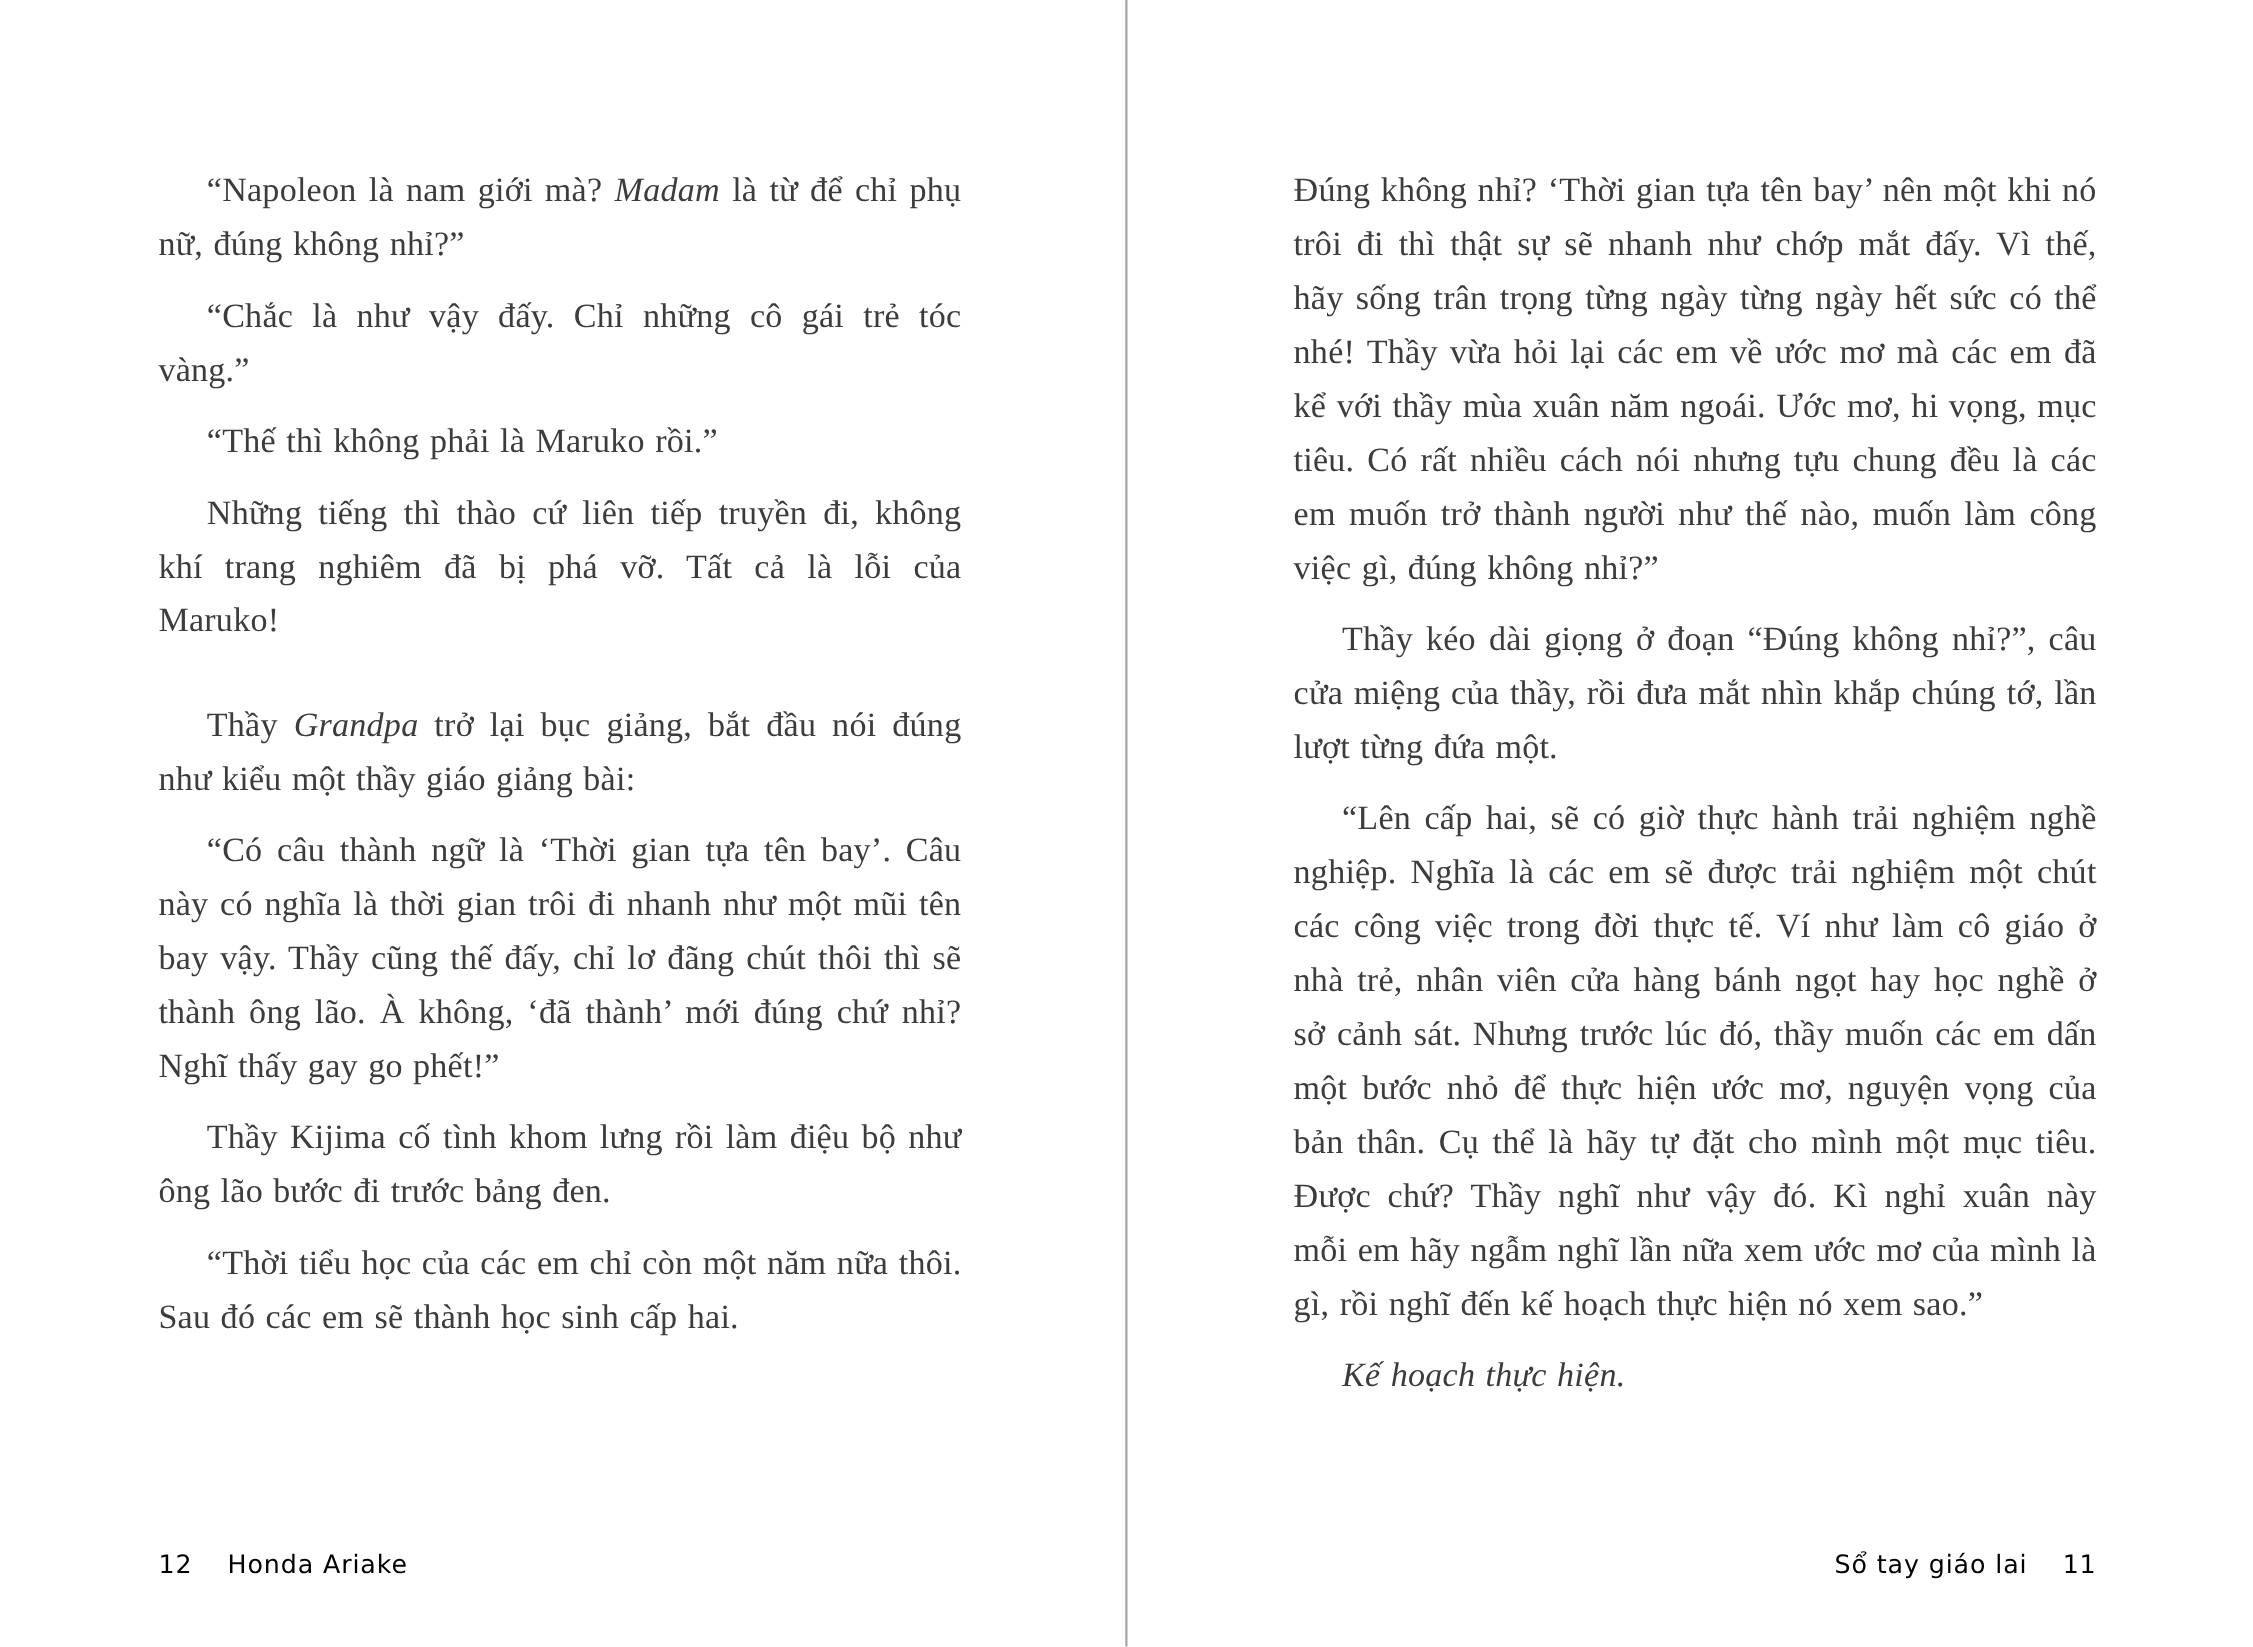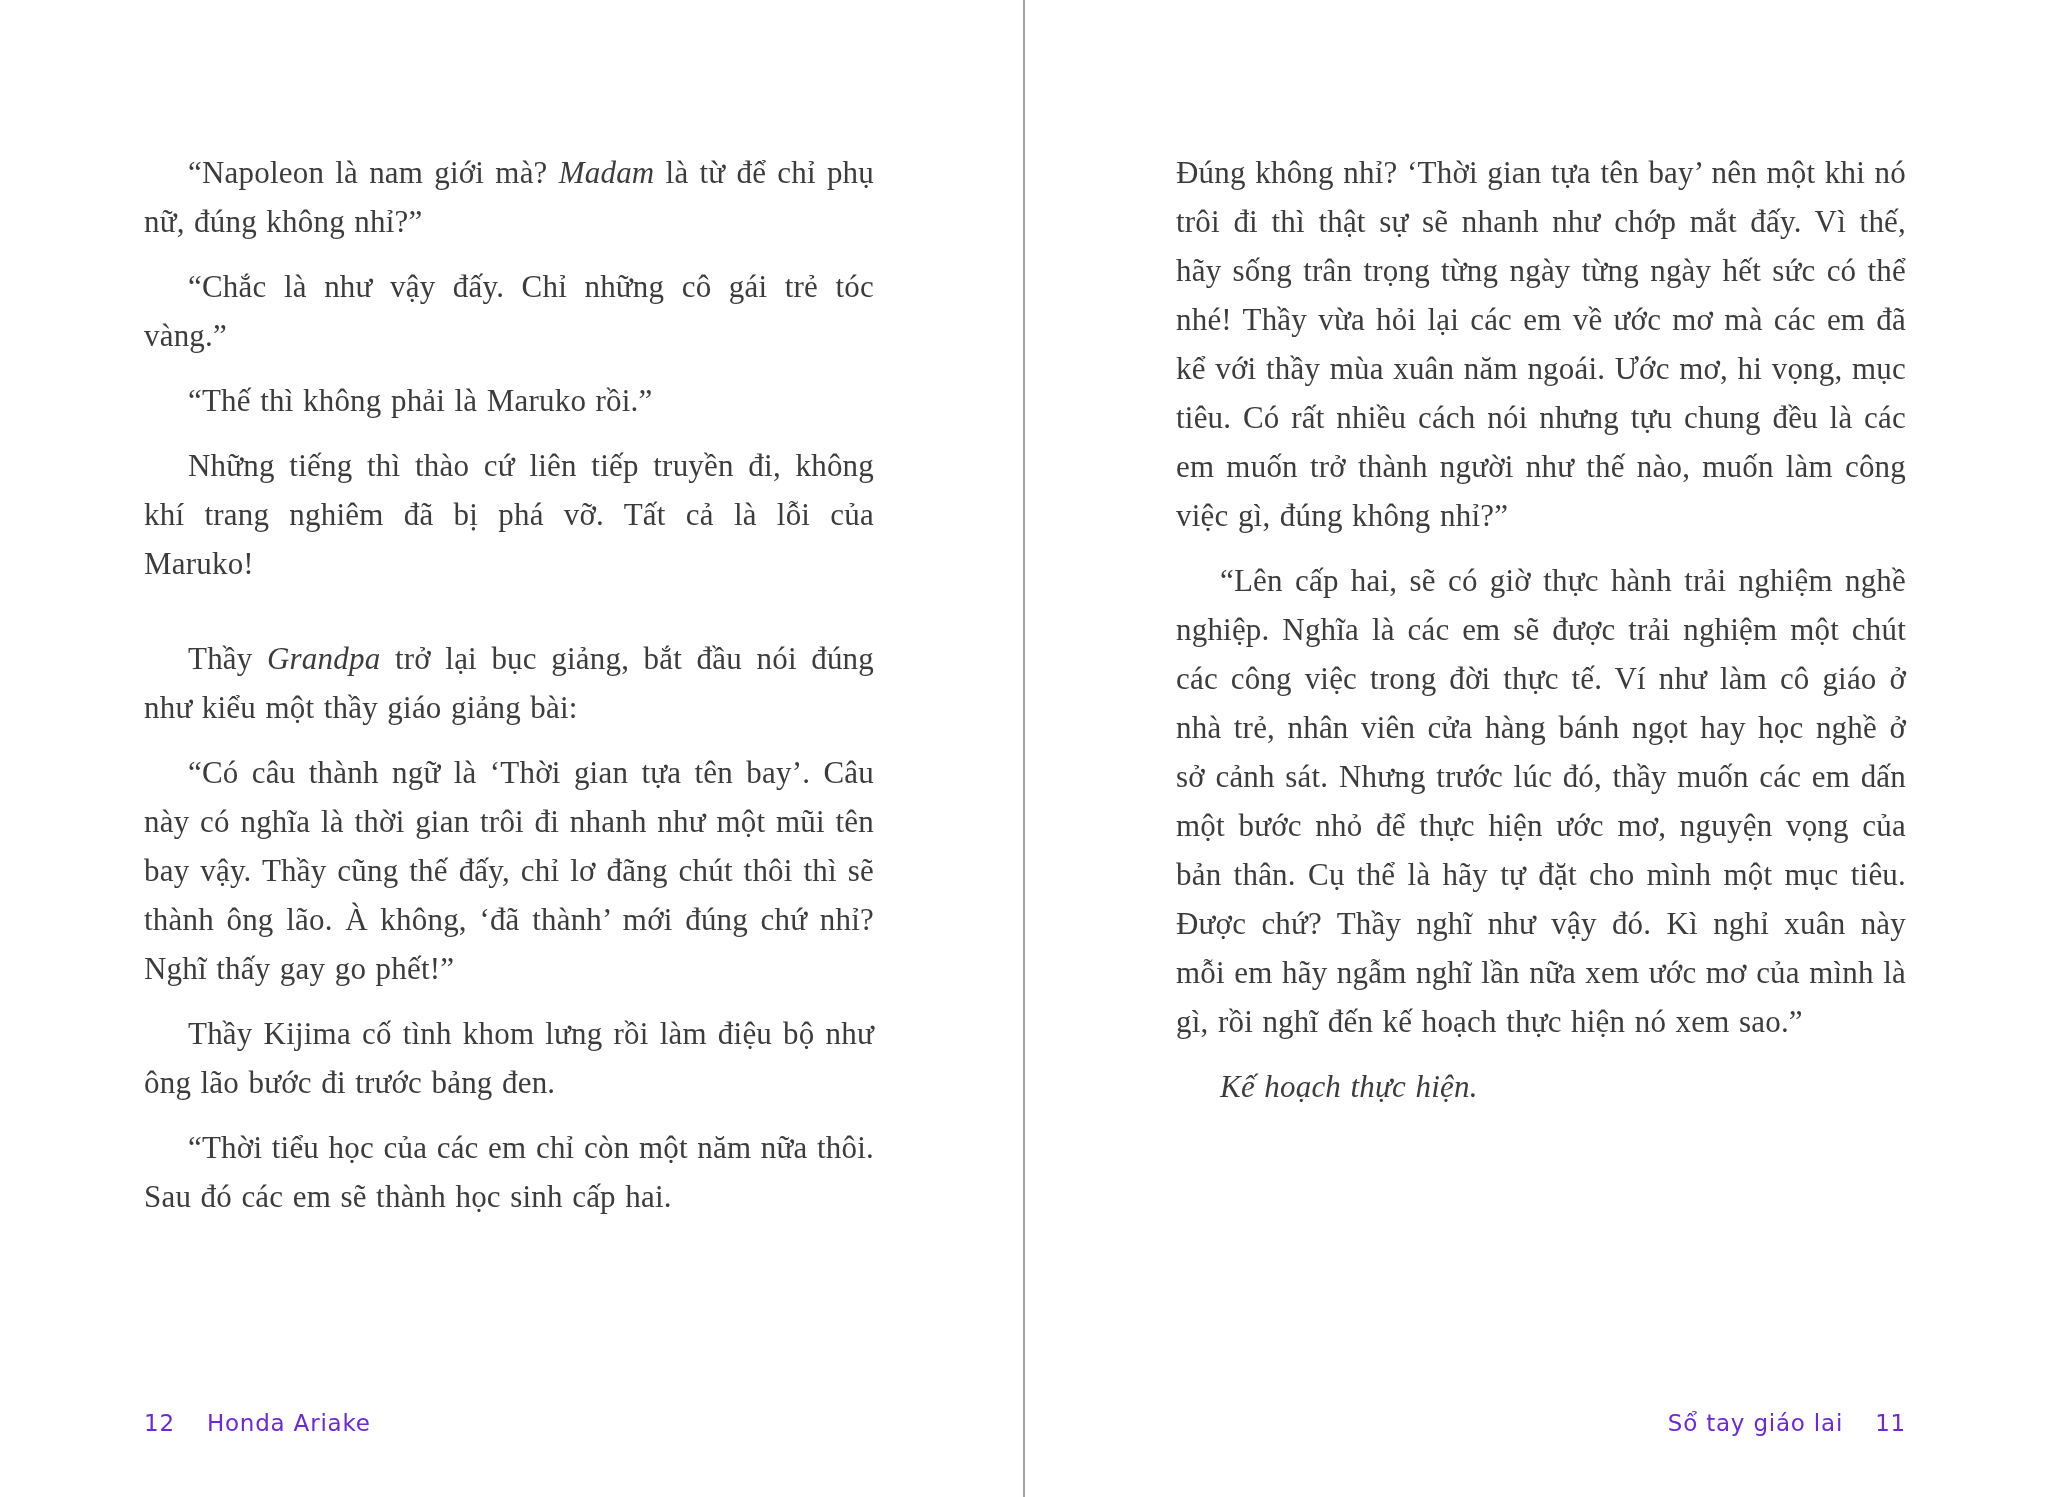"Thầy kéo dài giọng ở" p { html: none -> <p>Thầy kéo dài giọng ở đoạn “Đúng không nhỉ?”, câu cửa miệng của thầy, rồi đưa mắt nhìn khắp chúng tớ, lần lượt từng đứa một.</p> }
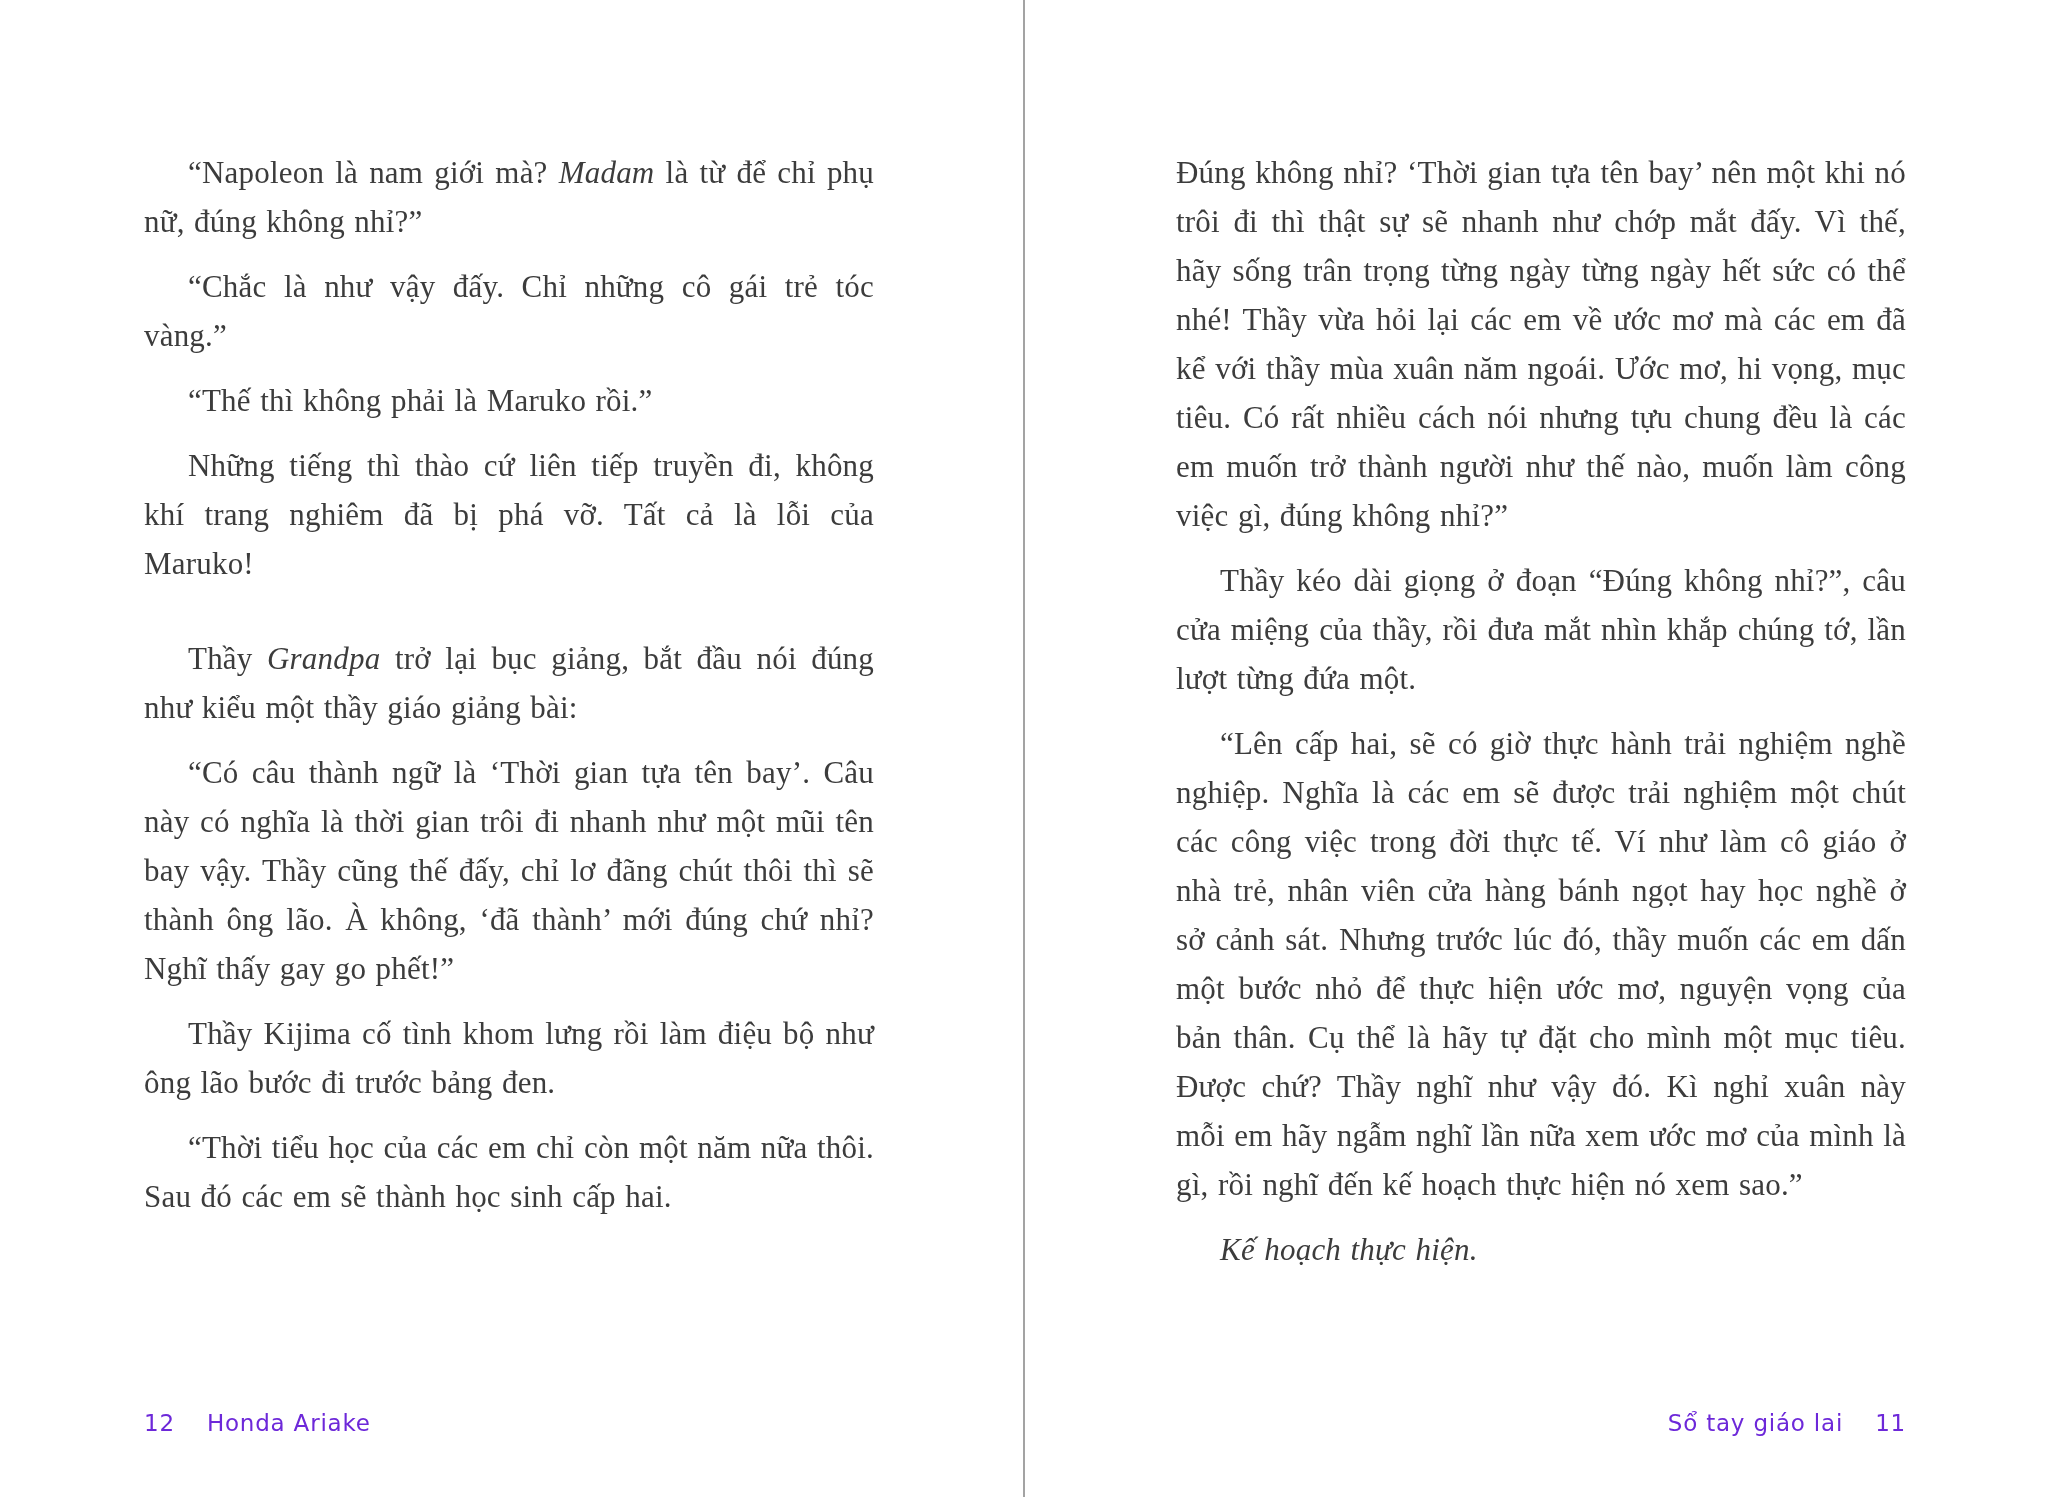"12" .footer { color: #6d28d9 -> #000000 }
